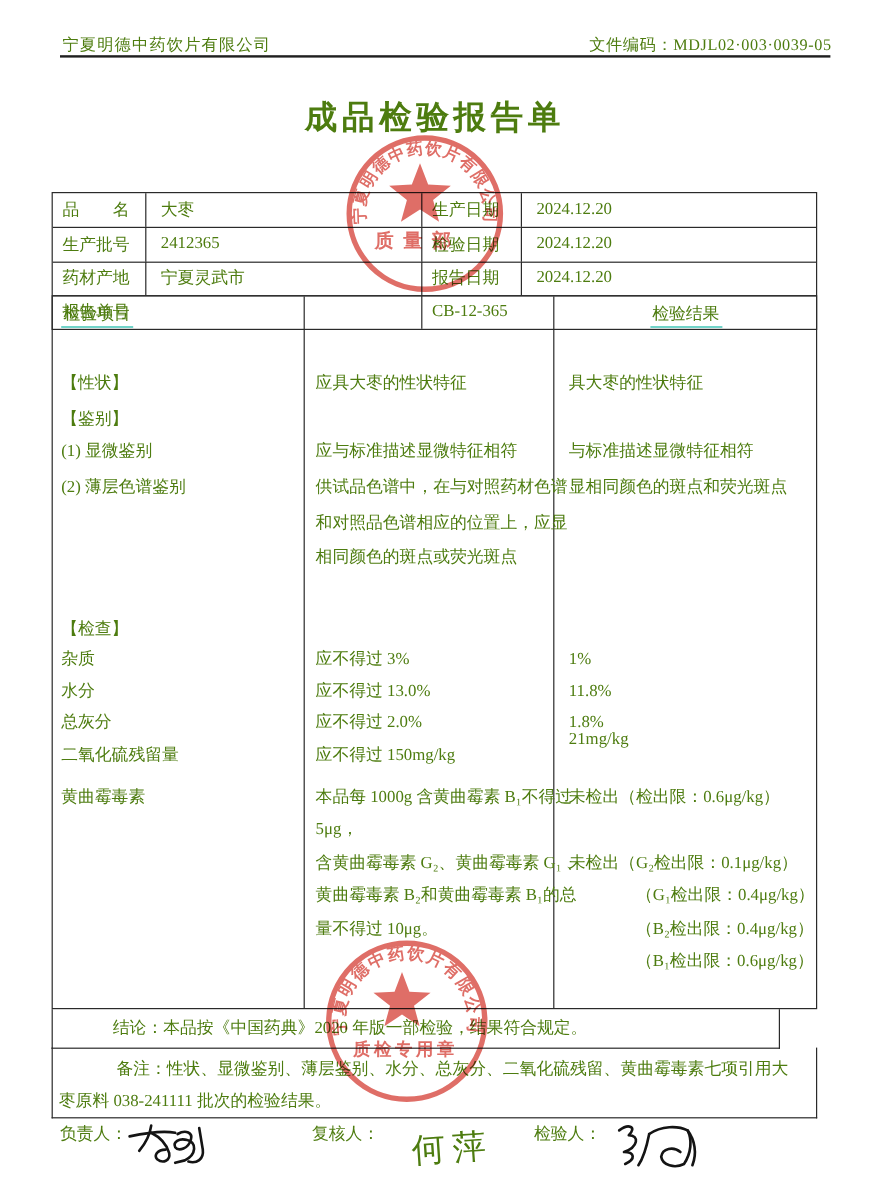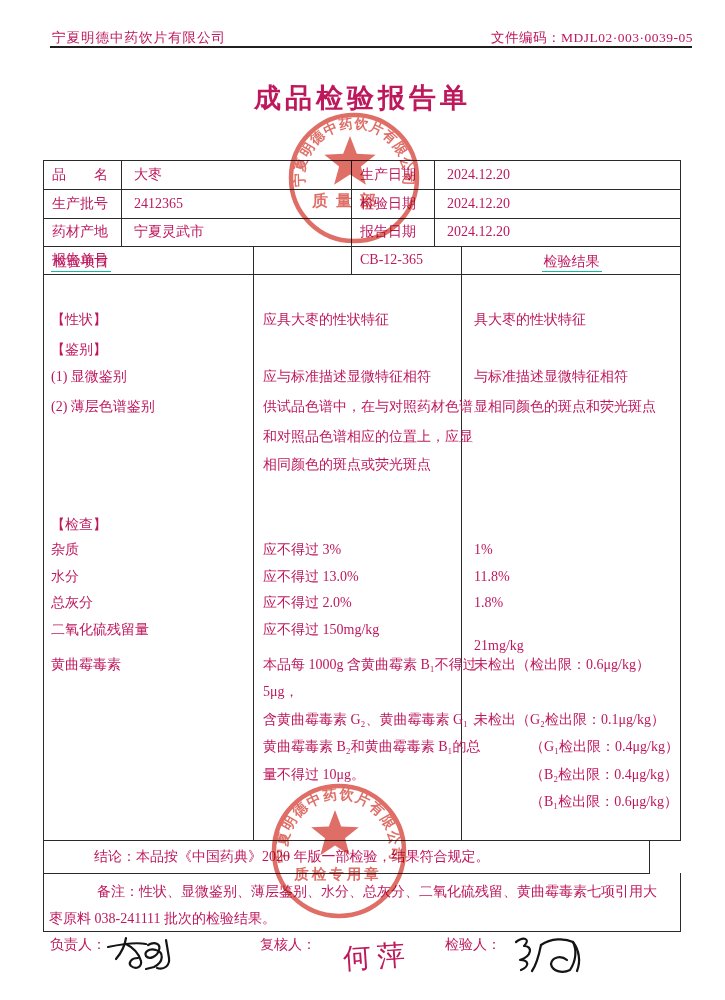"宁夏明德中药饮片有限公司" .page { color: #be185d -> #4d7c0f }
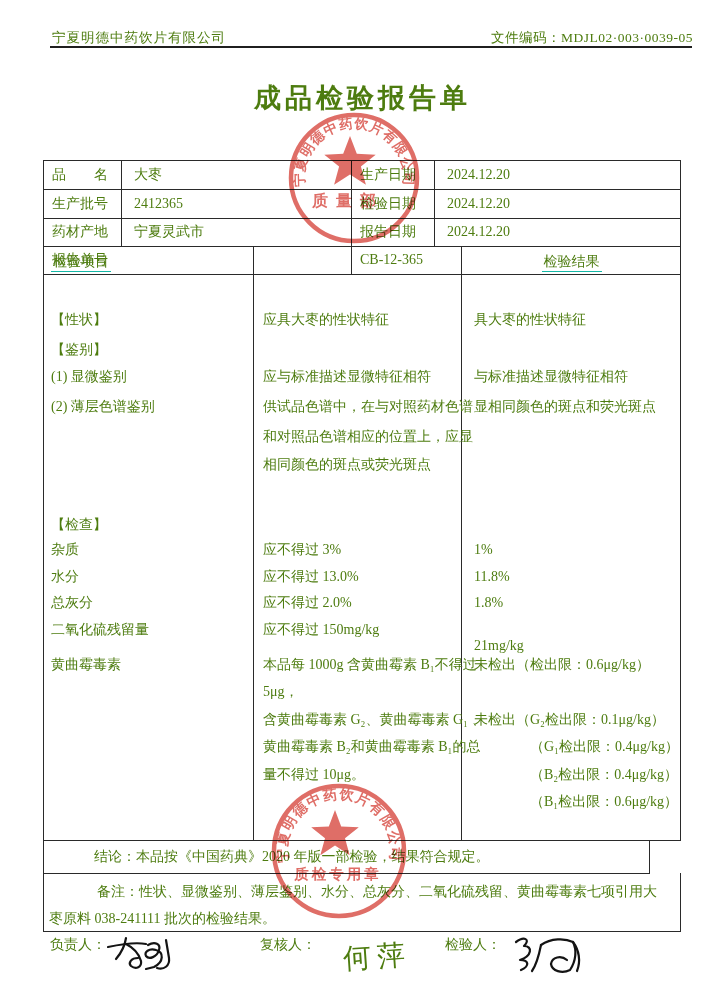"21mg/kg" div.ln { top: 390px -> 361px }
